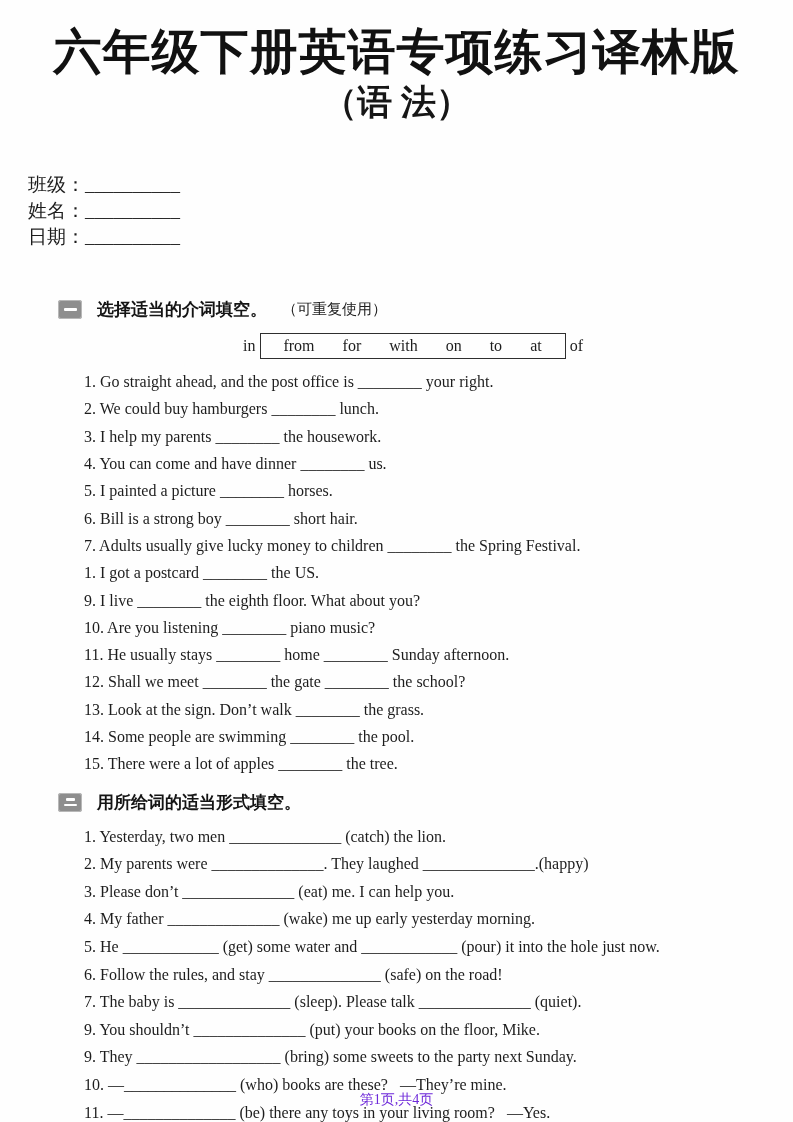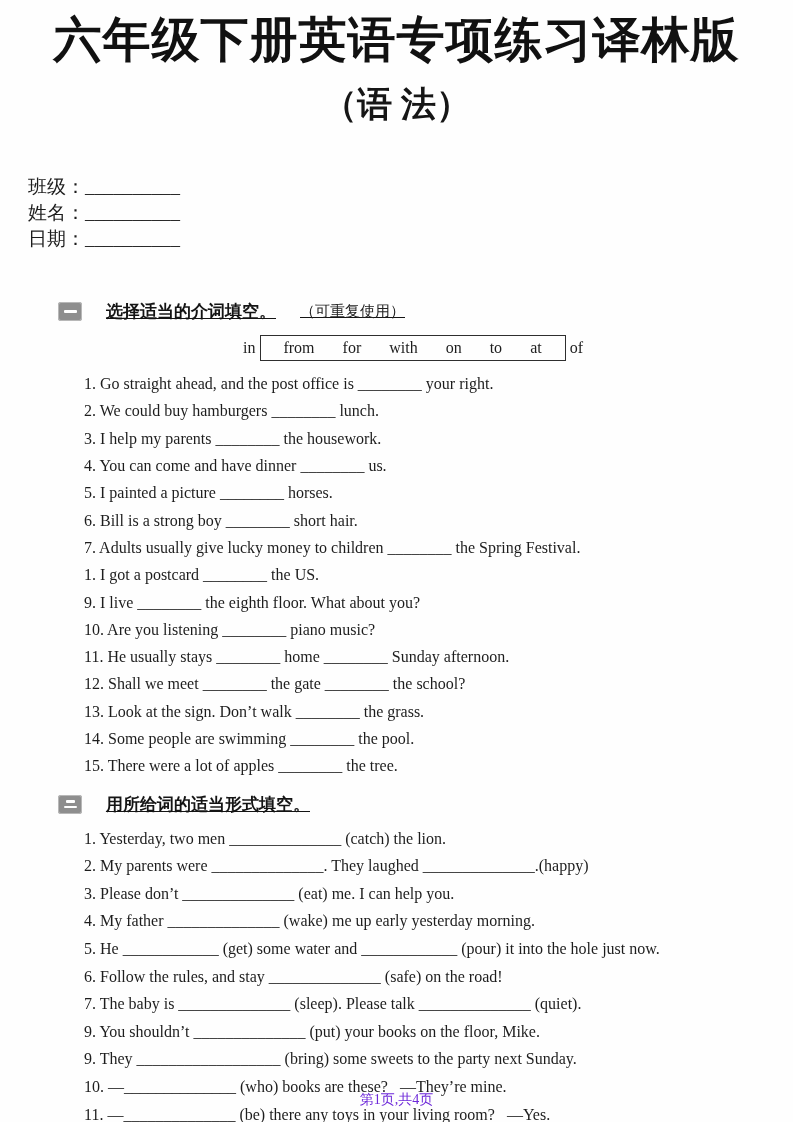"六年级下册英语专项练习译林版" .title { padding-top: 12px -> 24px }
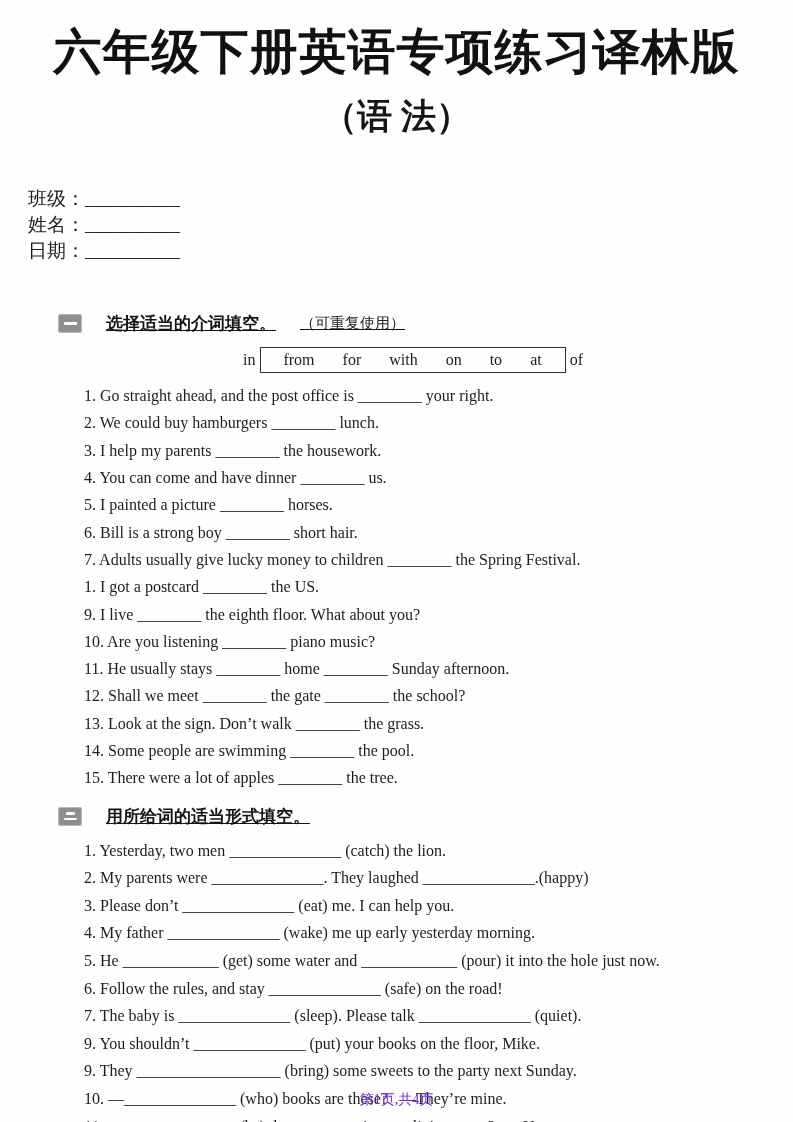"（语 法）" .subtitle { margin-top: 14px -> none }
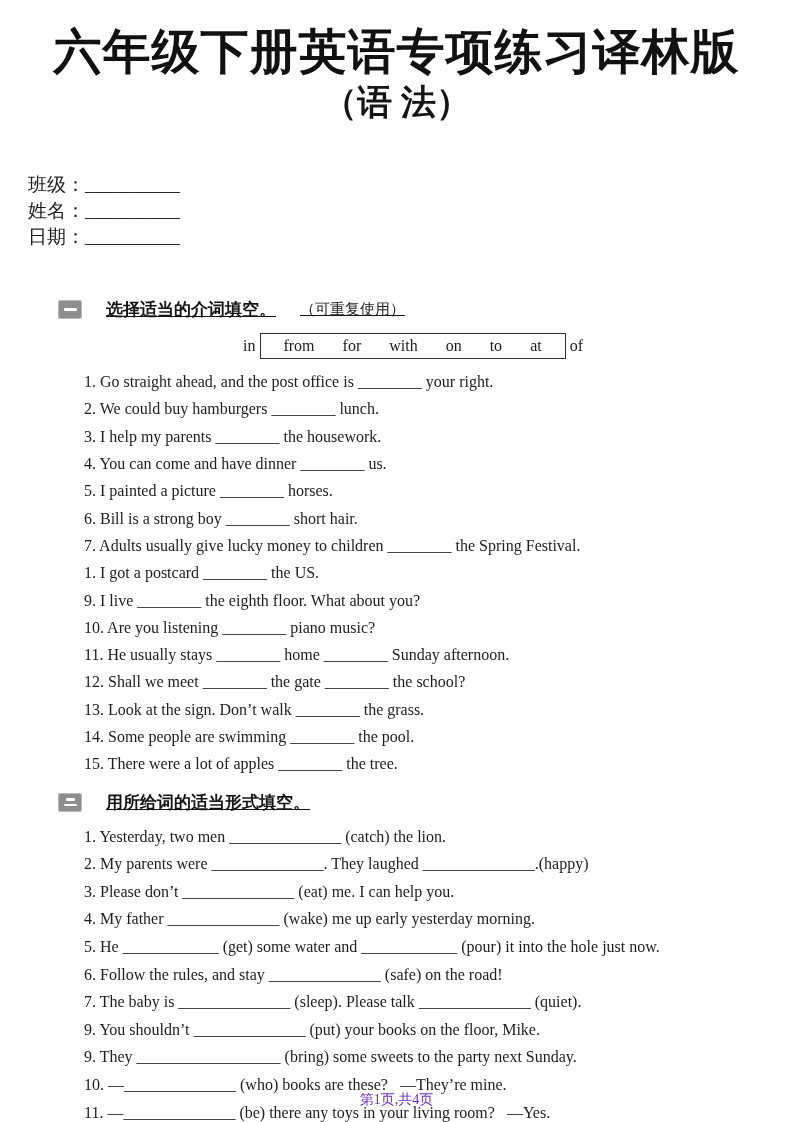"选择适当的介词填空。" .sec-head { gap: 24px -> 15px; text-decoration: underline -> none }
